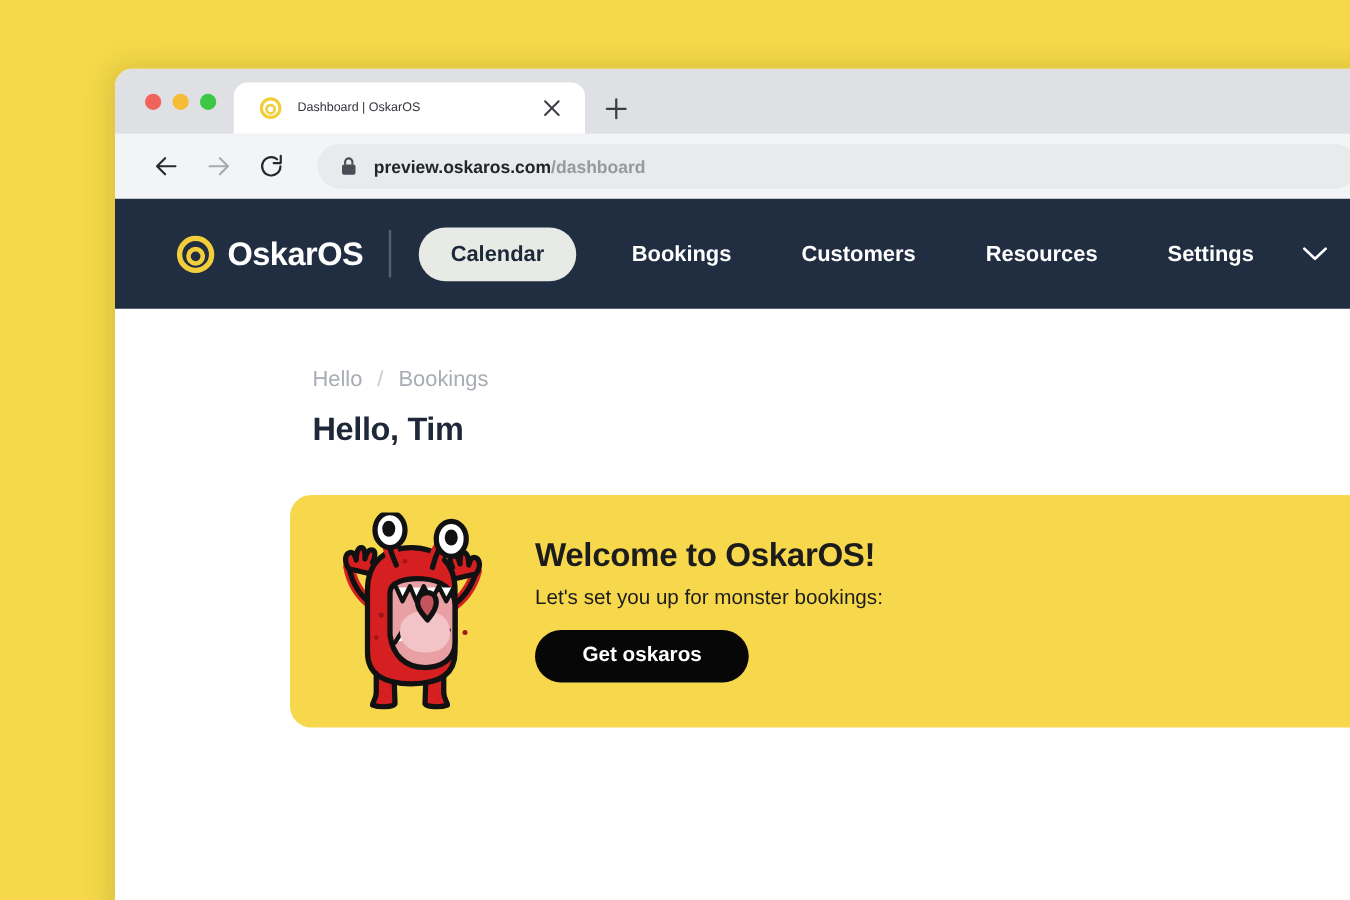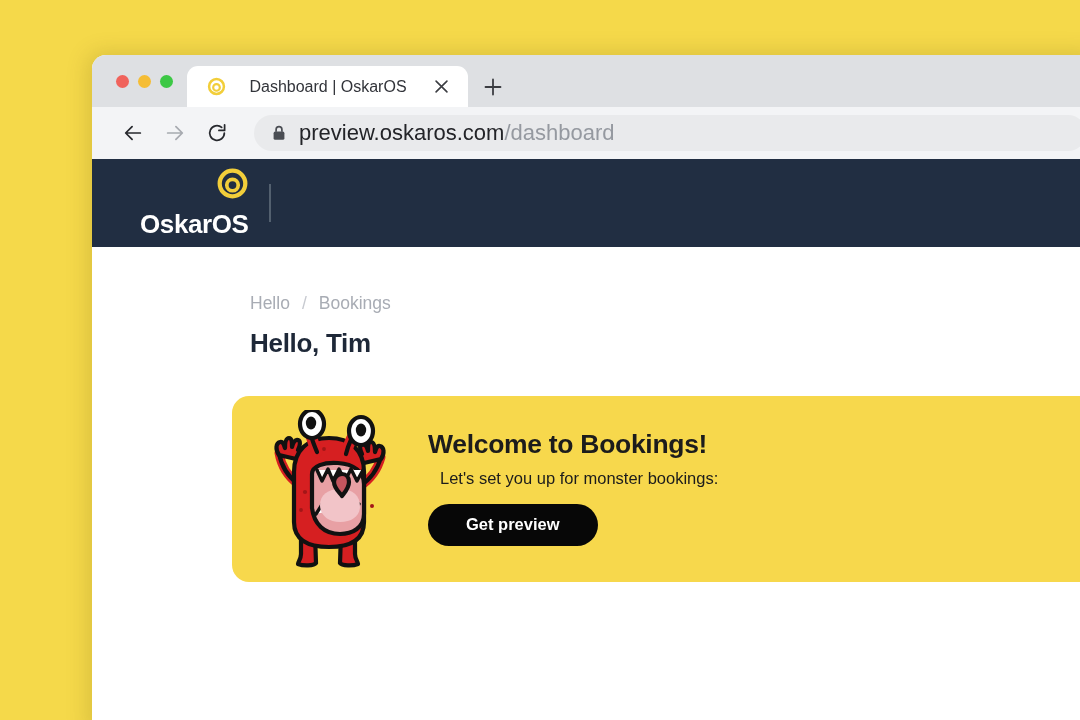"Dashboard | OskarOS" .tab-title { font-size: 16px -> 10px; text-align: center -> none }
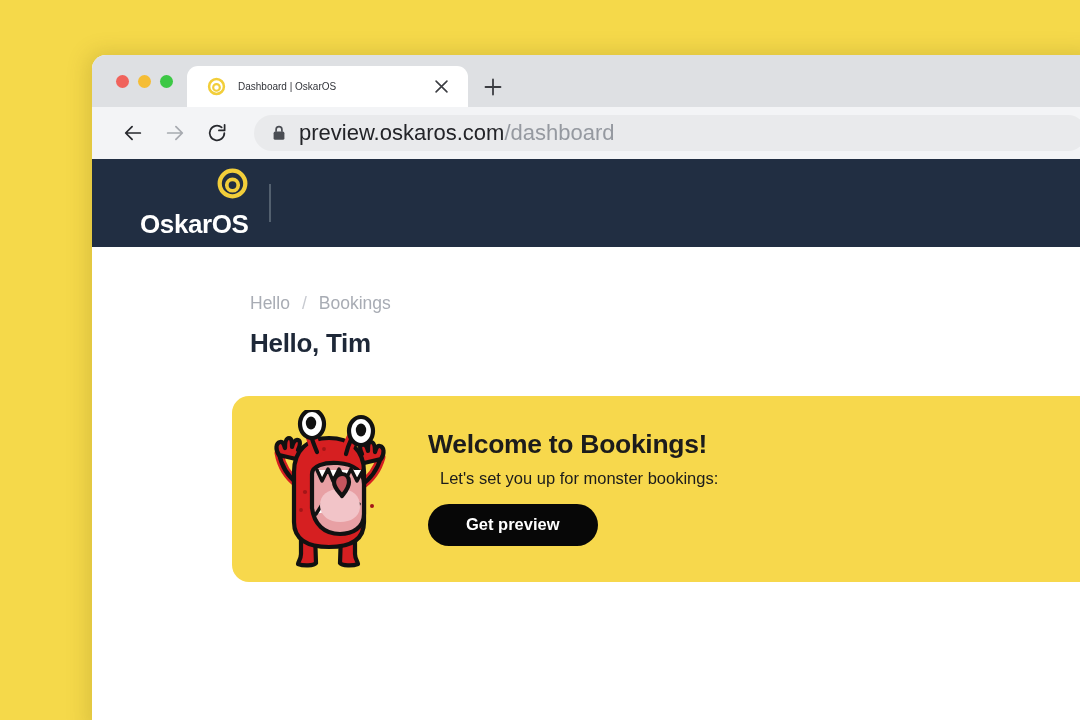"preview.oskaros.com/dashboard" .url-text { font-size: 22px -> 14px; font-weight: none -> bold }
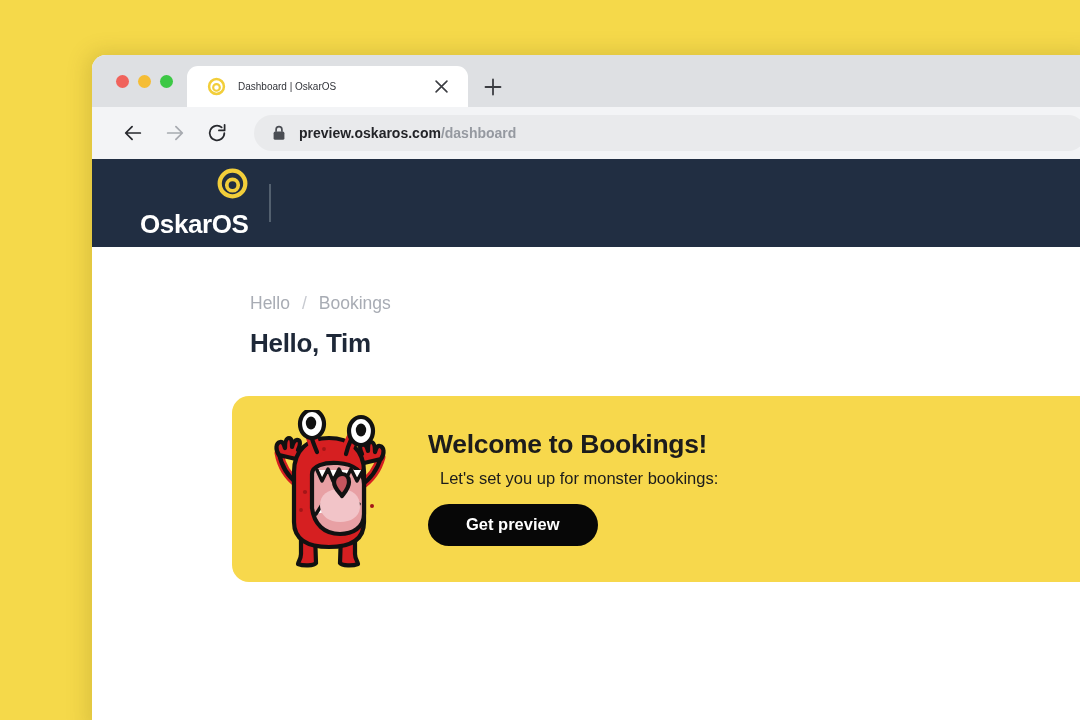"OskarOS" .brand { align-items: flex-end -> center; flex-direction: column -> none }
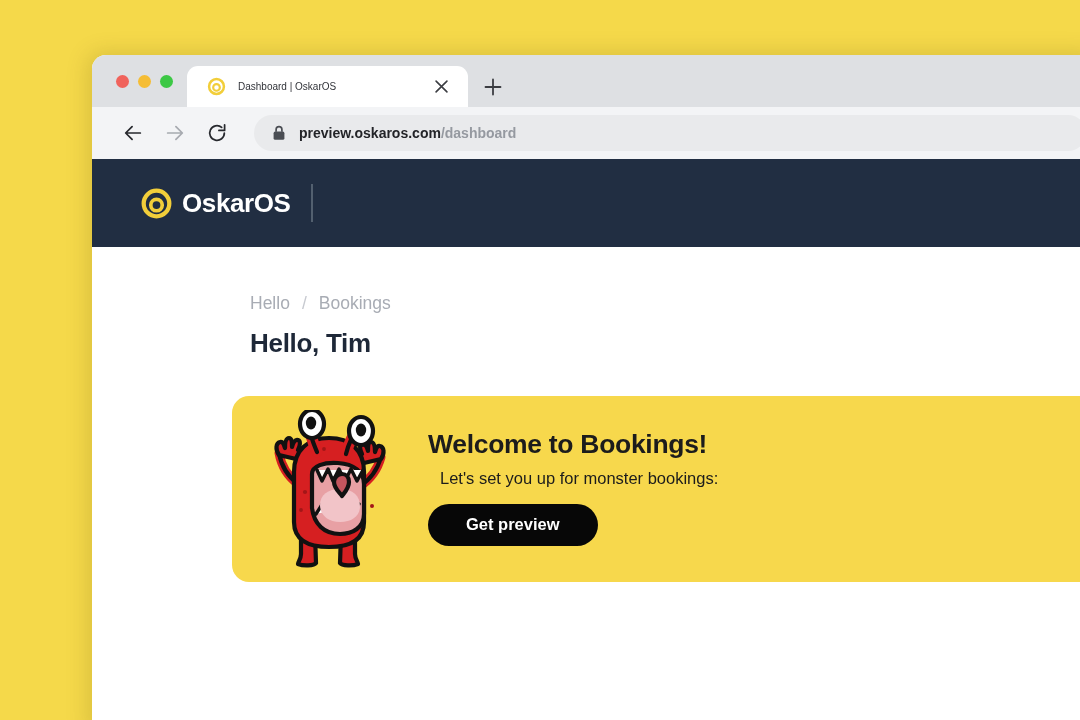"Calendar" div.nav-links { html: none -> <div> <a>Calendar</a> <a>Bookings</a> <a>Customers</a> <a>Resources</a> <a>Settings</a> <span> <svg> <path></path> </svg> </span> </div> }
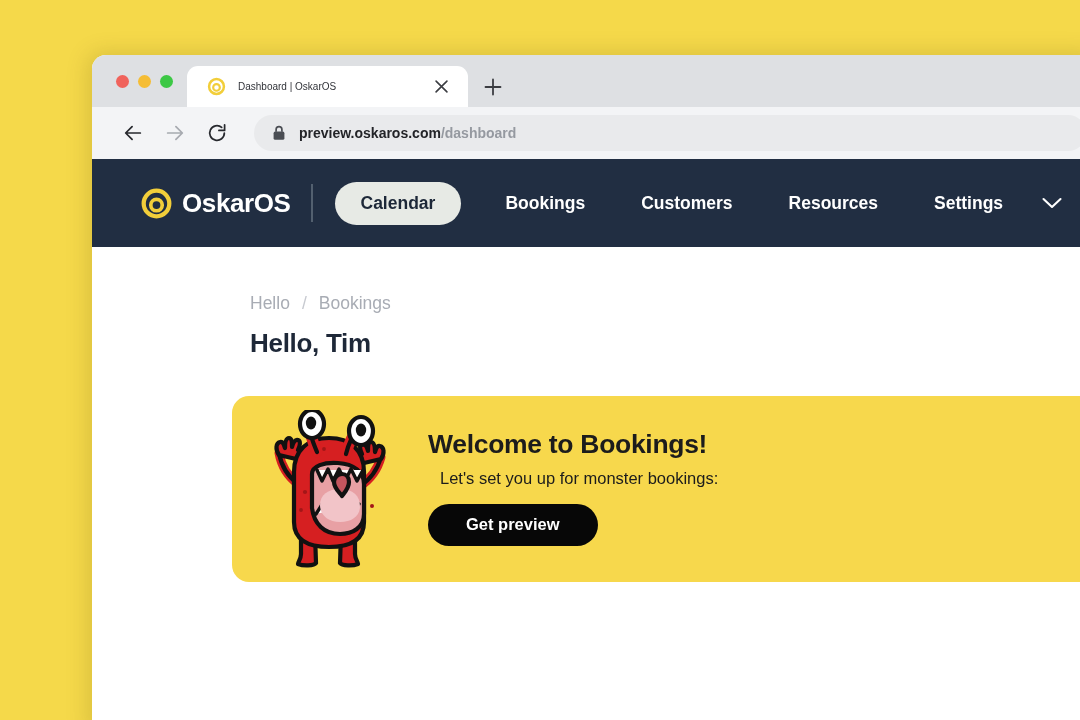"Welcome to Bookings!" div.card-title { text: Bookings -> OskarOS }
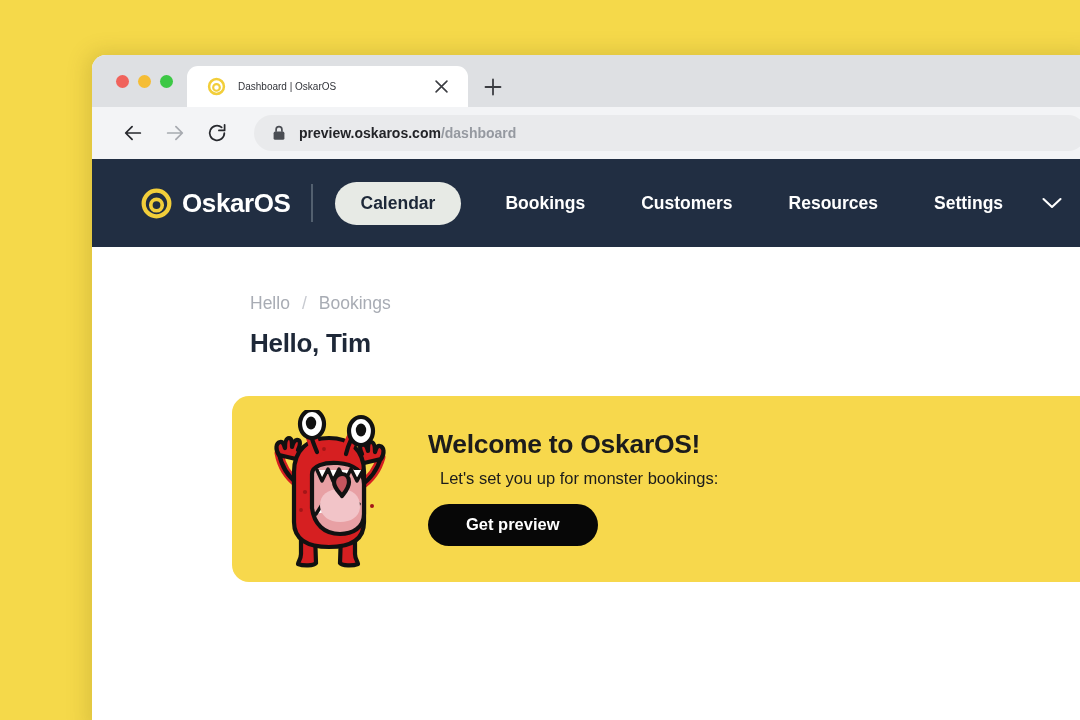"Let's set you up for" .card-sub { margin-left: 12px -> none }
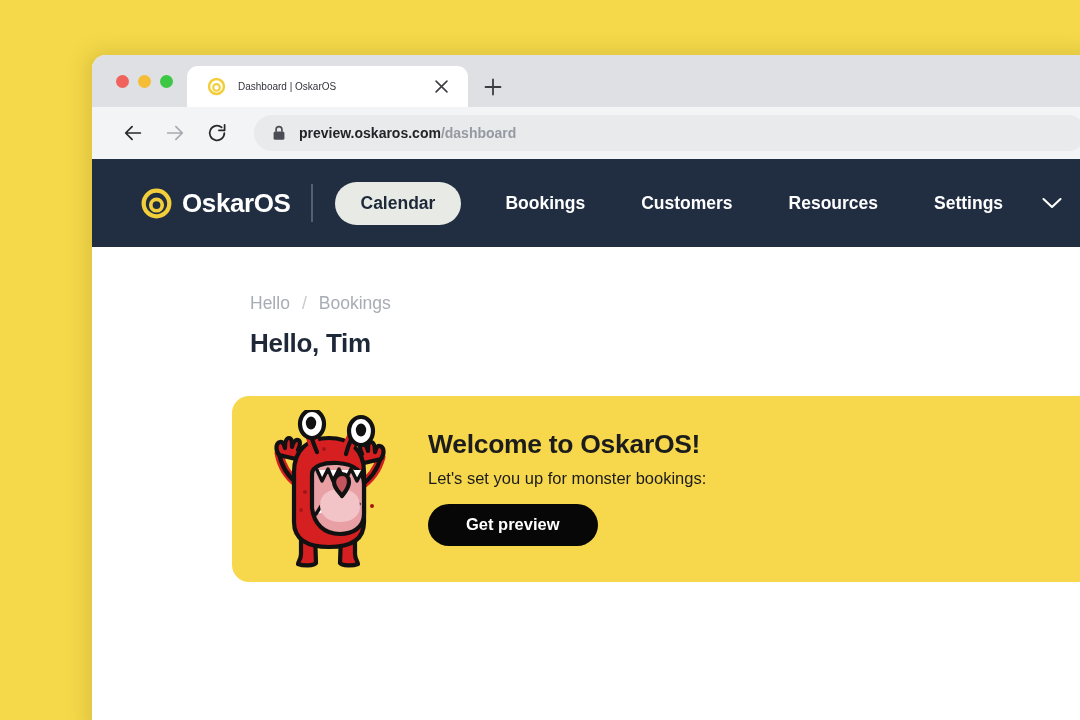"Get preview" button.cta-button { text: preview -> oskaros }
